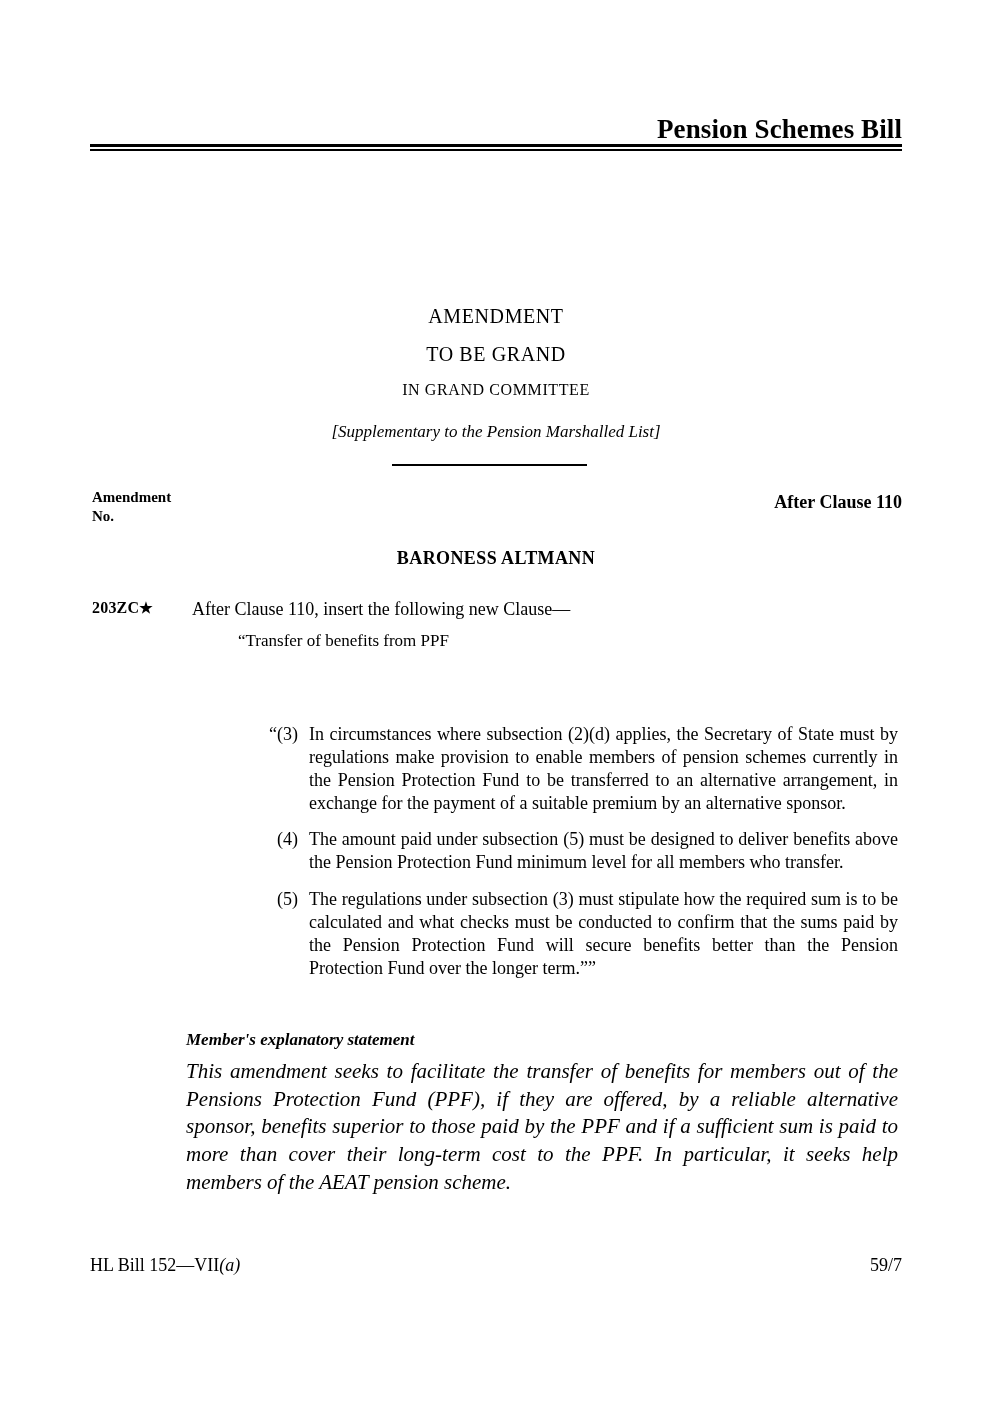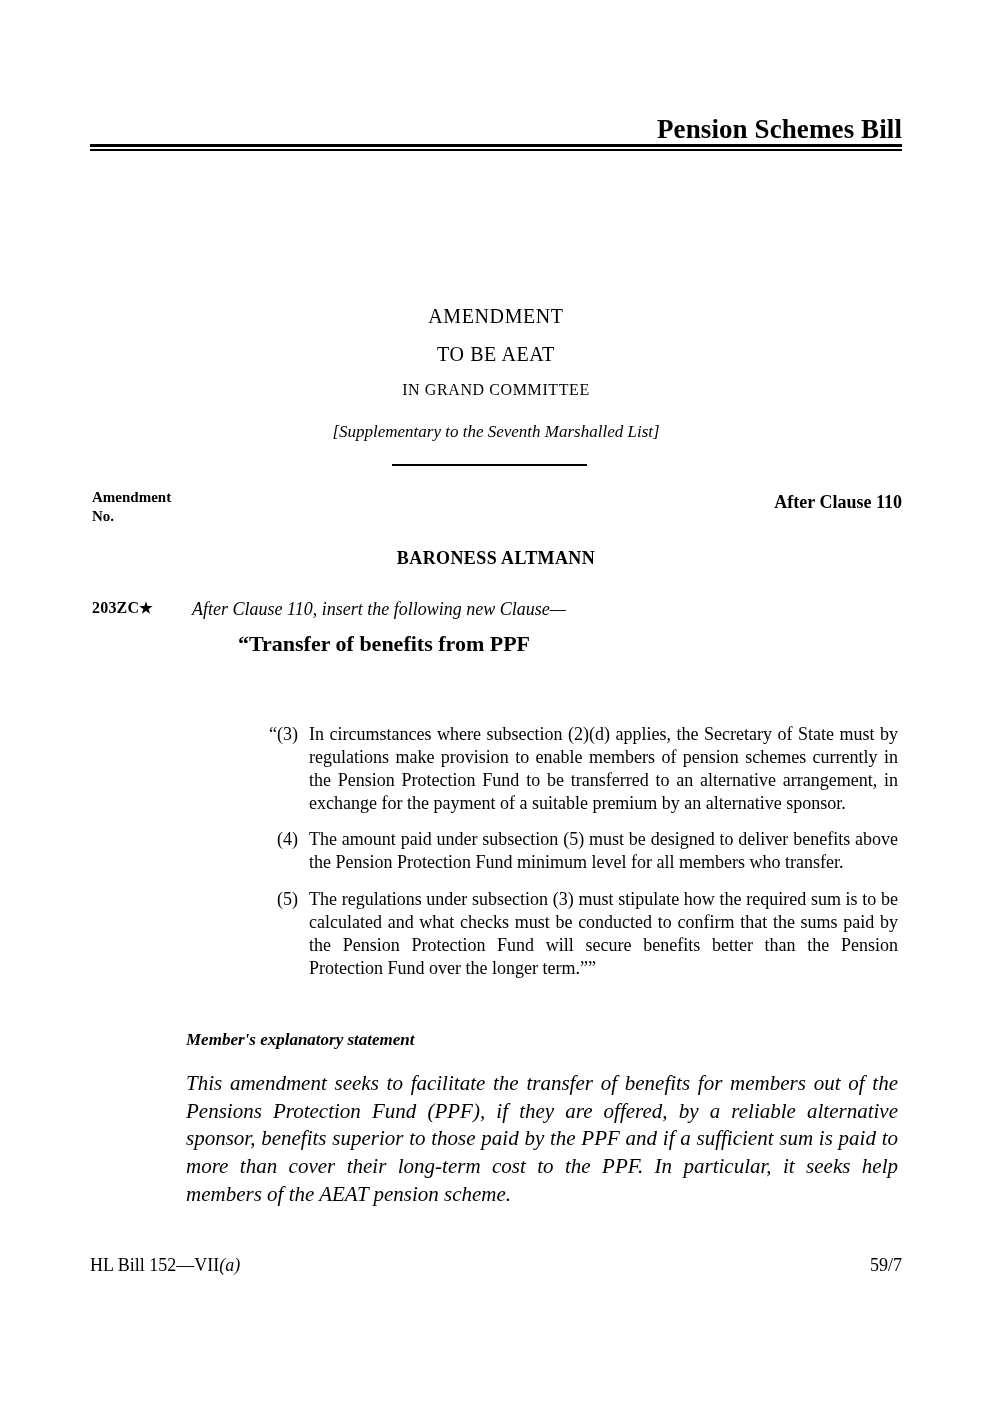"TO BE AEAT" div.center-block { text: AEAT -> GRAND }
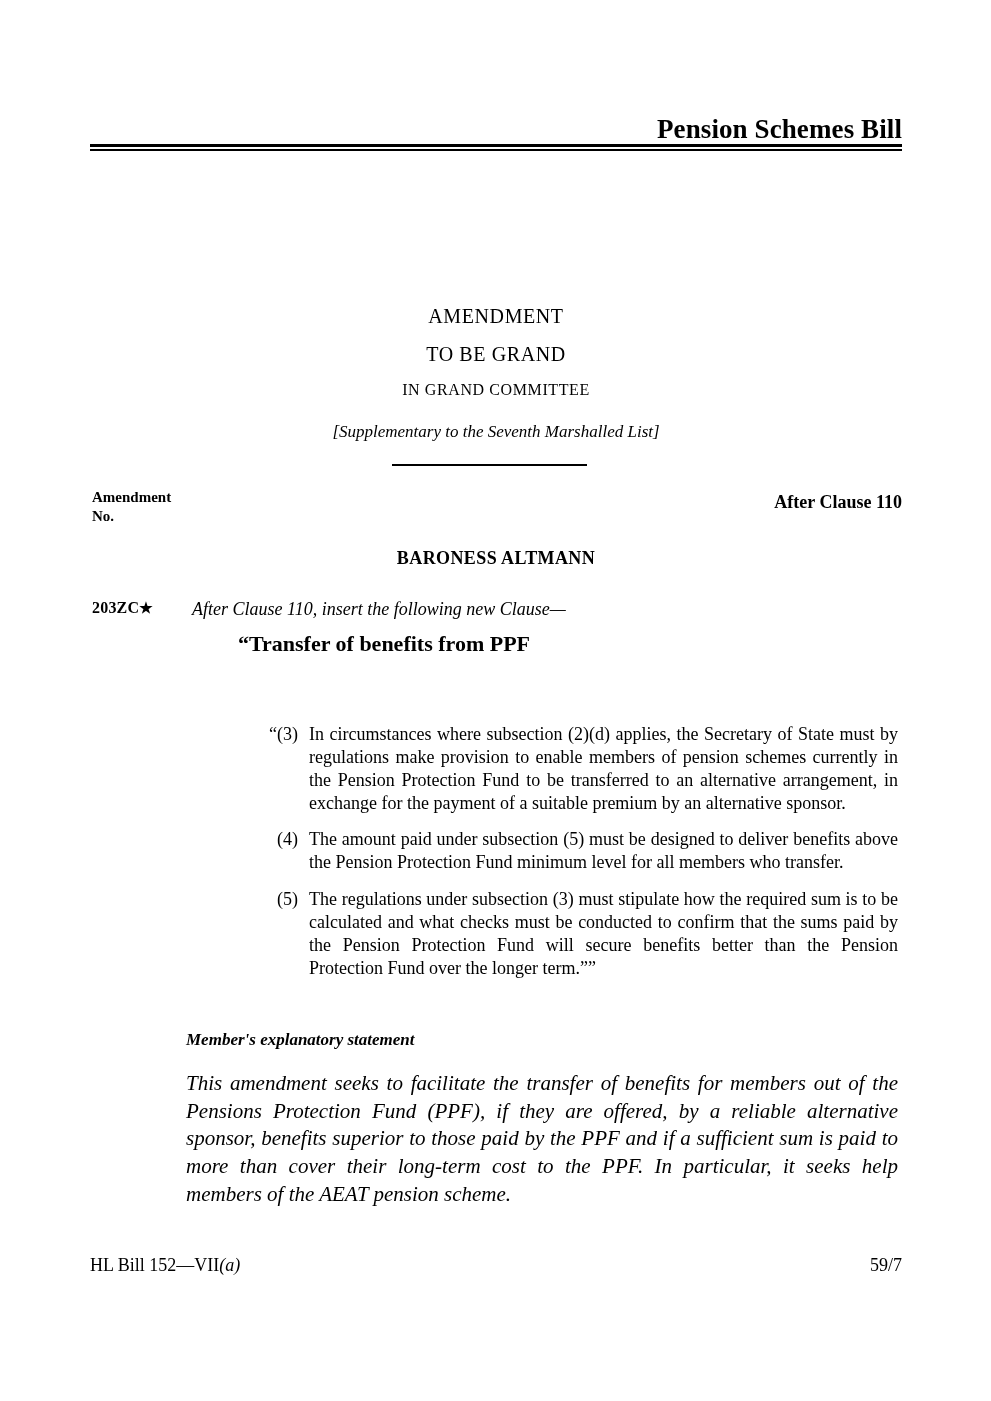"[Supplementary to the Seventh Marshalled" div.center-block { text: Seventh -> Pension }
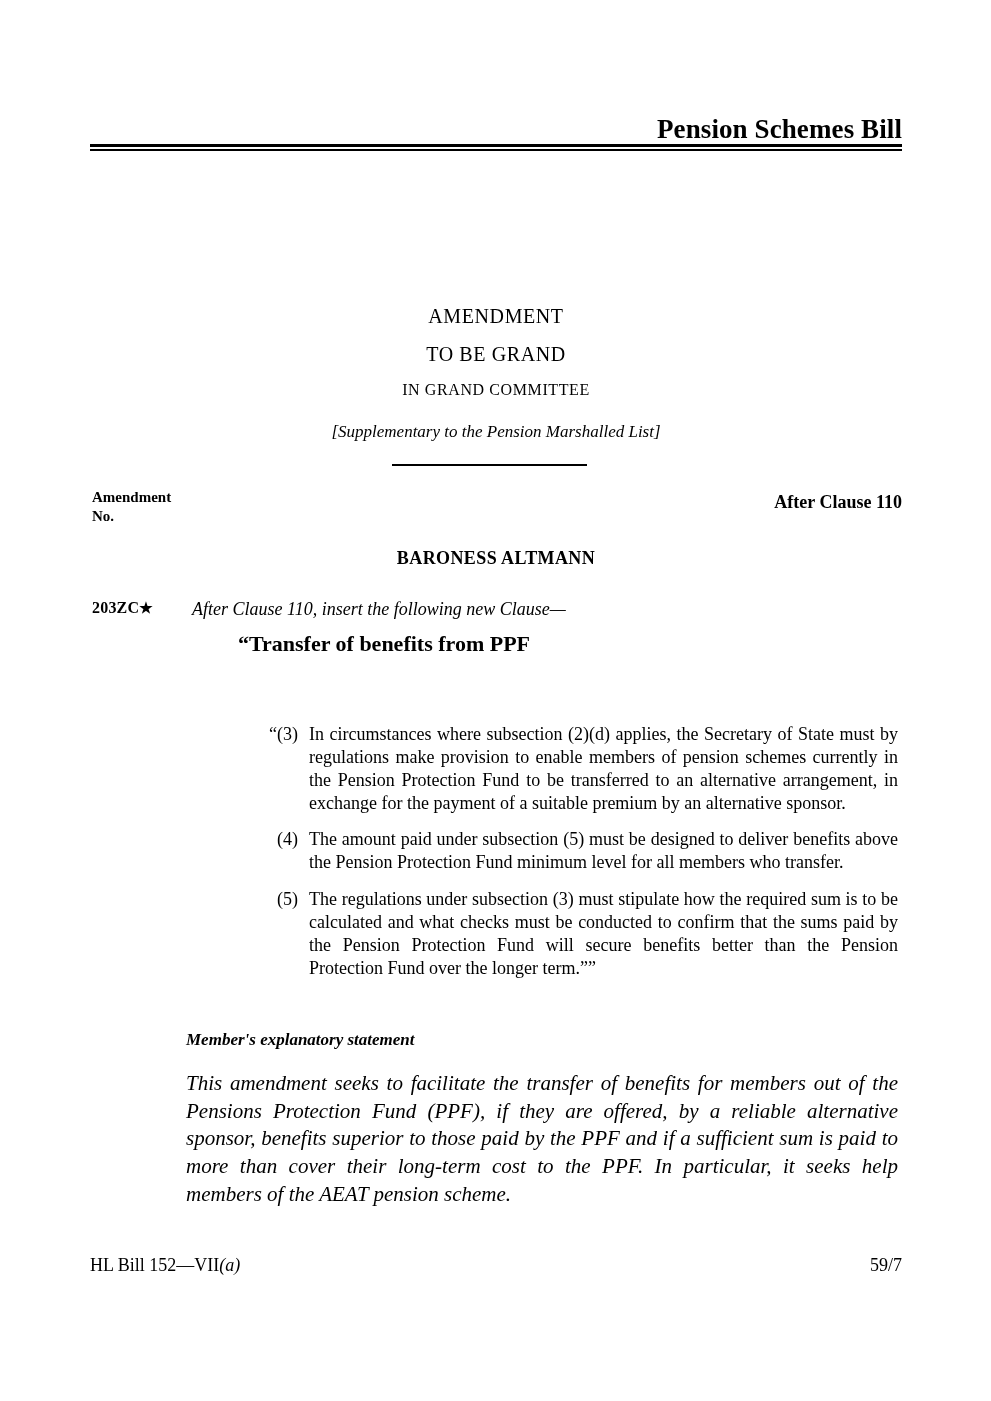"After Clause 110, insert the" .amd-lead { font-style: italic -> none }
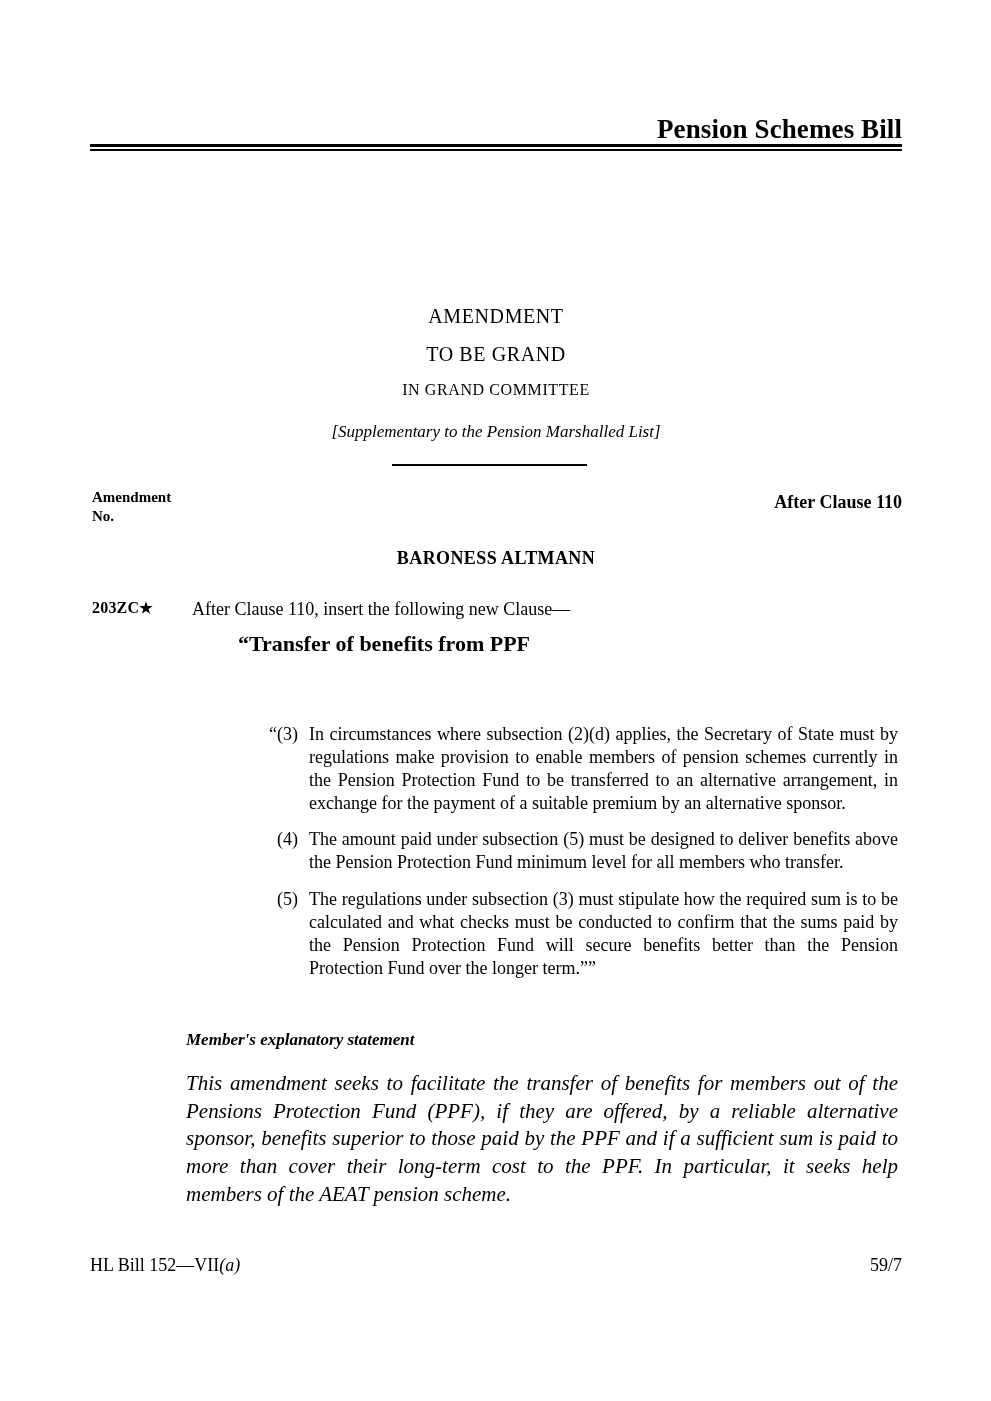"“Transfer of benefits from PPF" .clause-heading { font-size: 22px -> 17px; font-weight: bold -> normal }
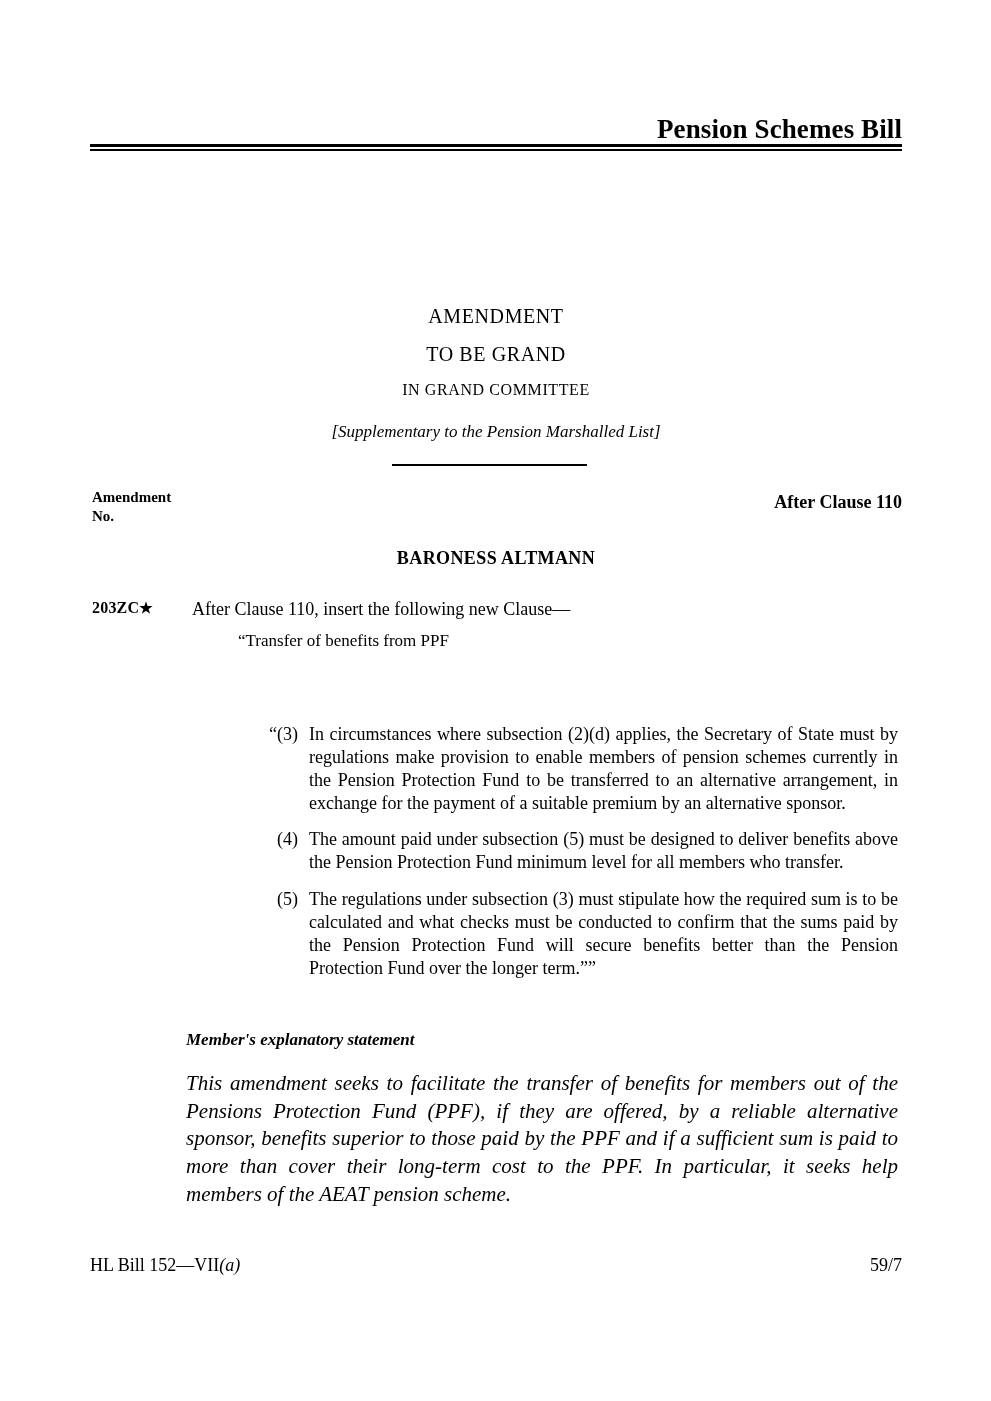"Member's explanatory statement" .explan-title { margin-bottom: 20px -> 8px }
